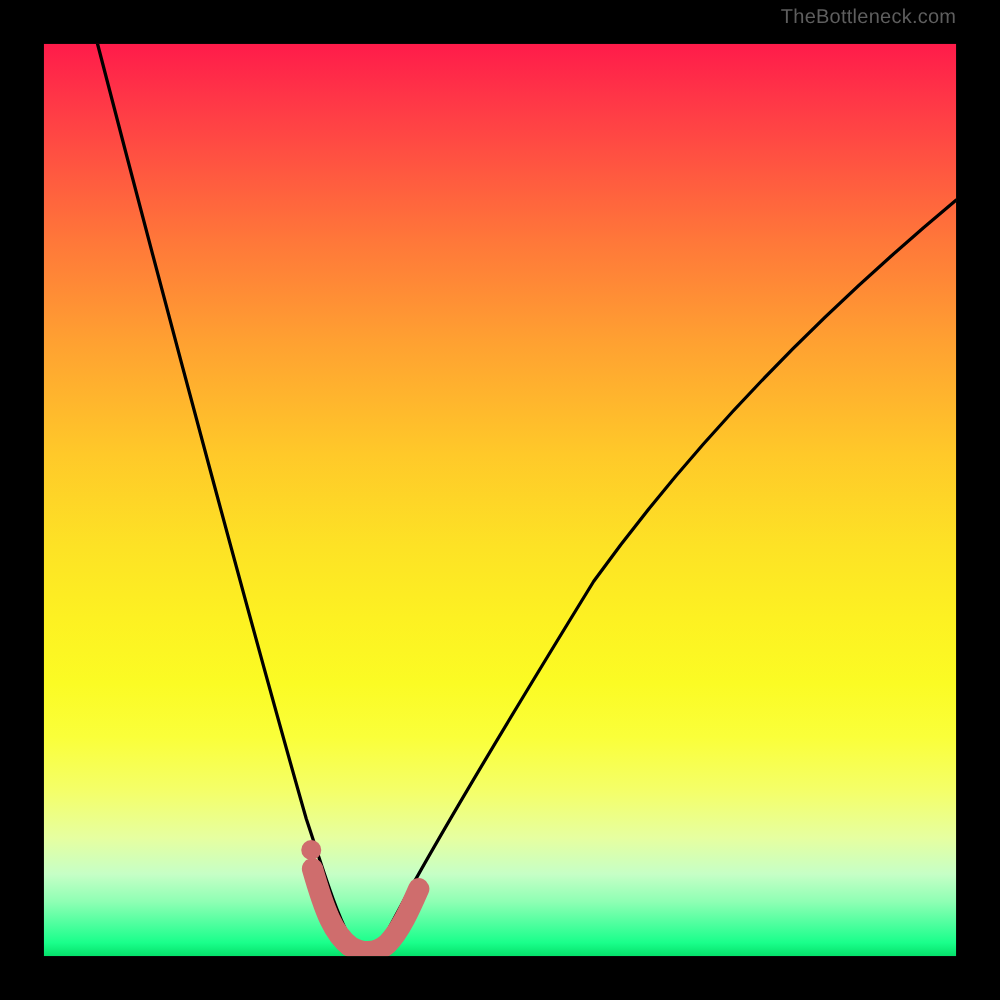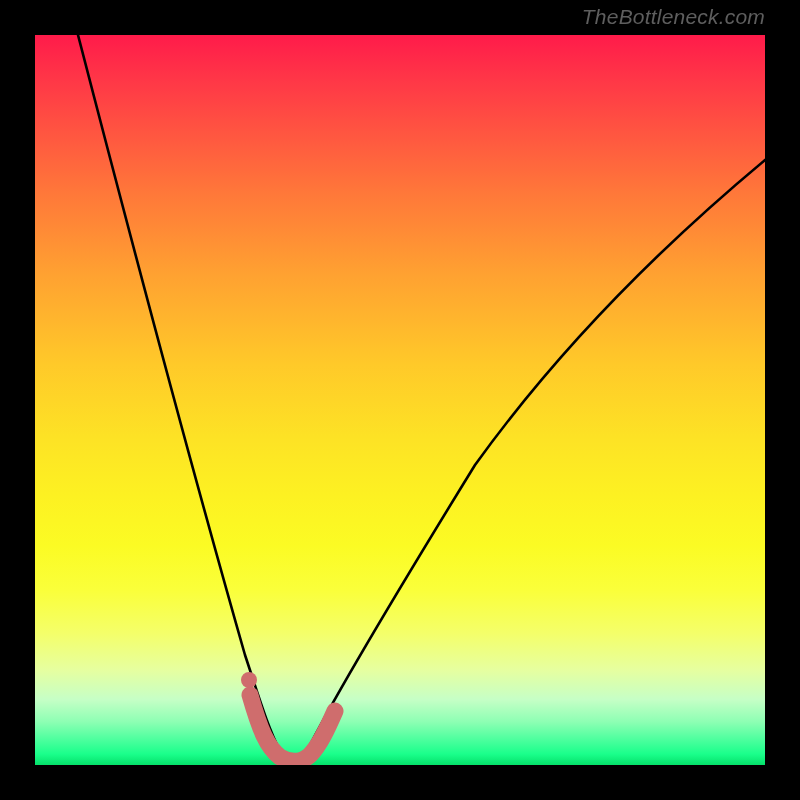"TheBottleneck.com" .watermark { font-size: 21px -> 16px; font-style: italic -> none }
